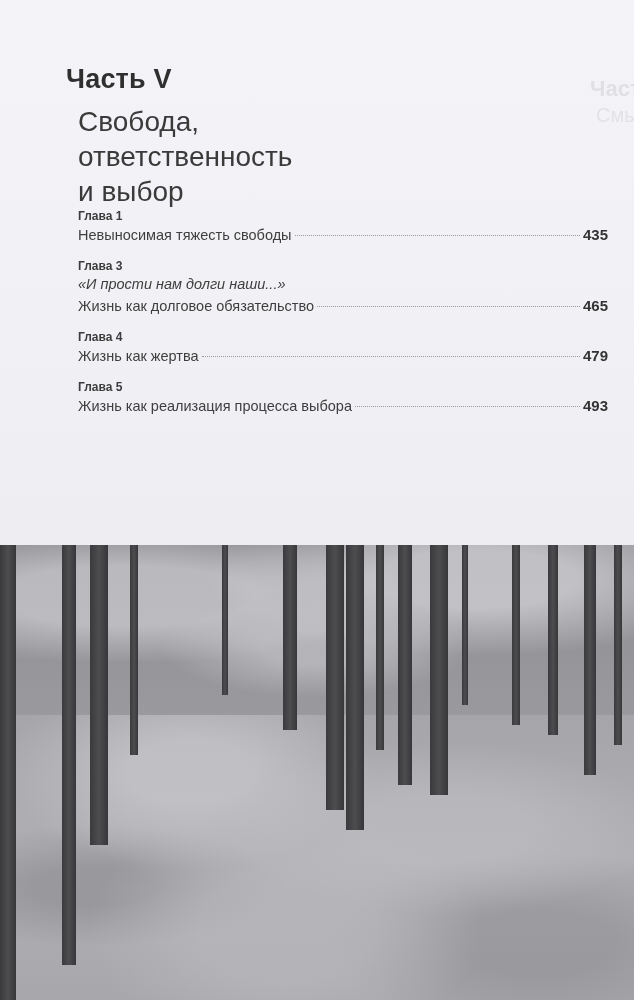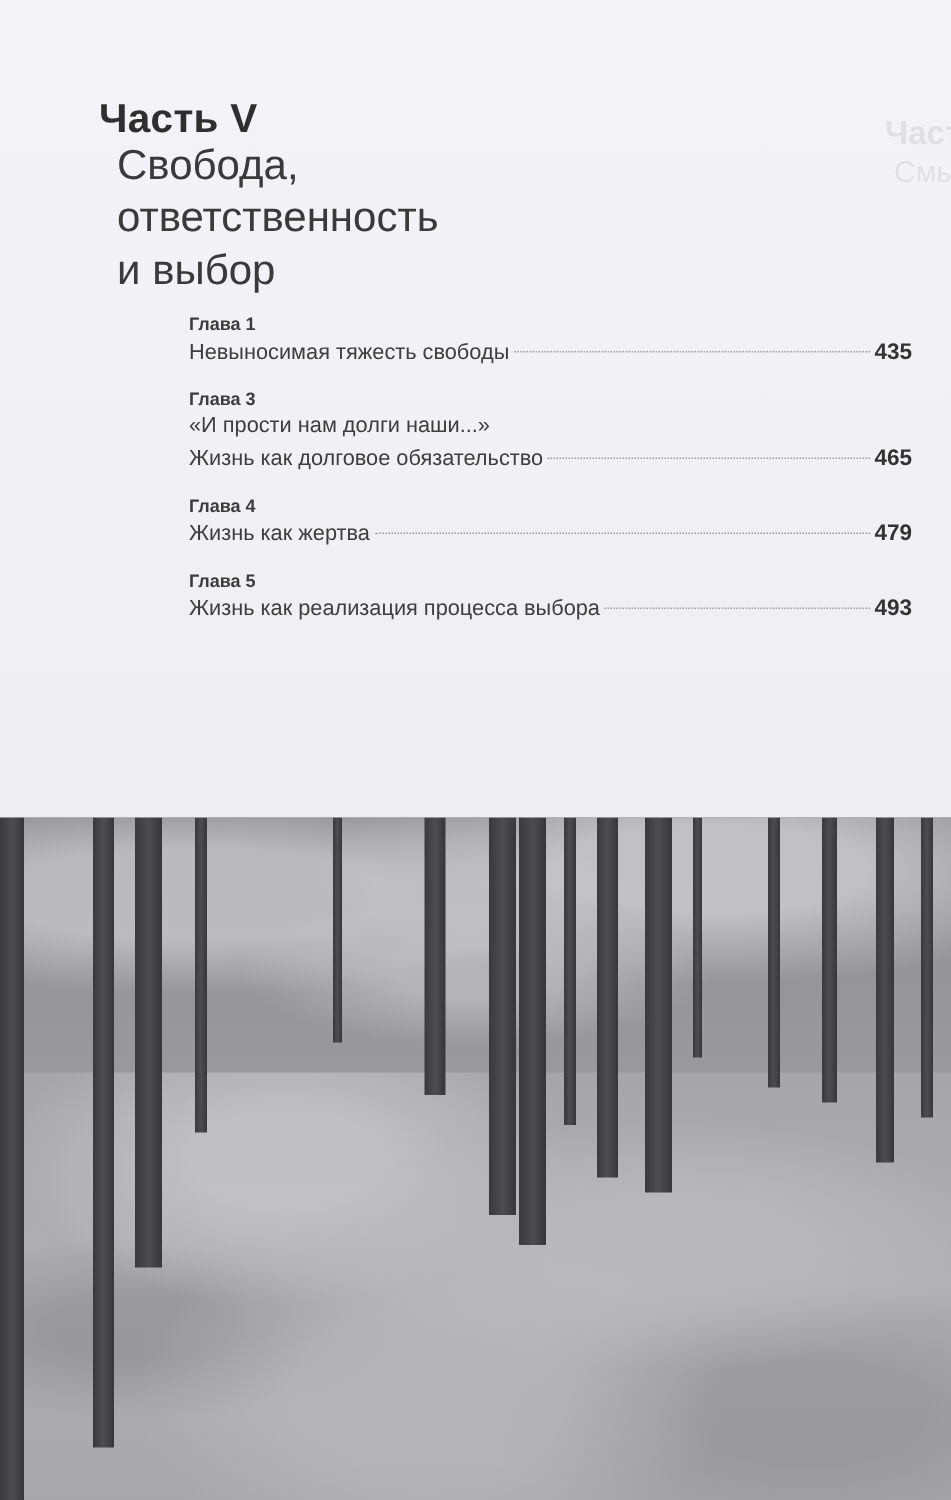"Свобода," .part-title { top: 92px -> 104px }
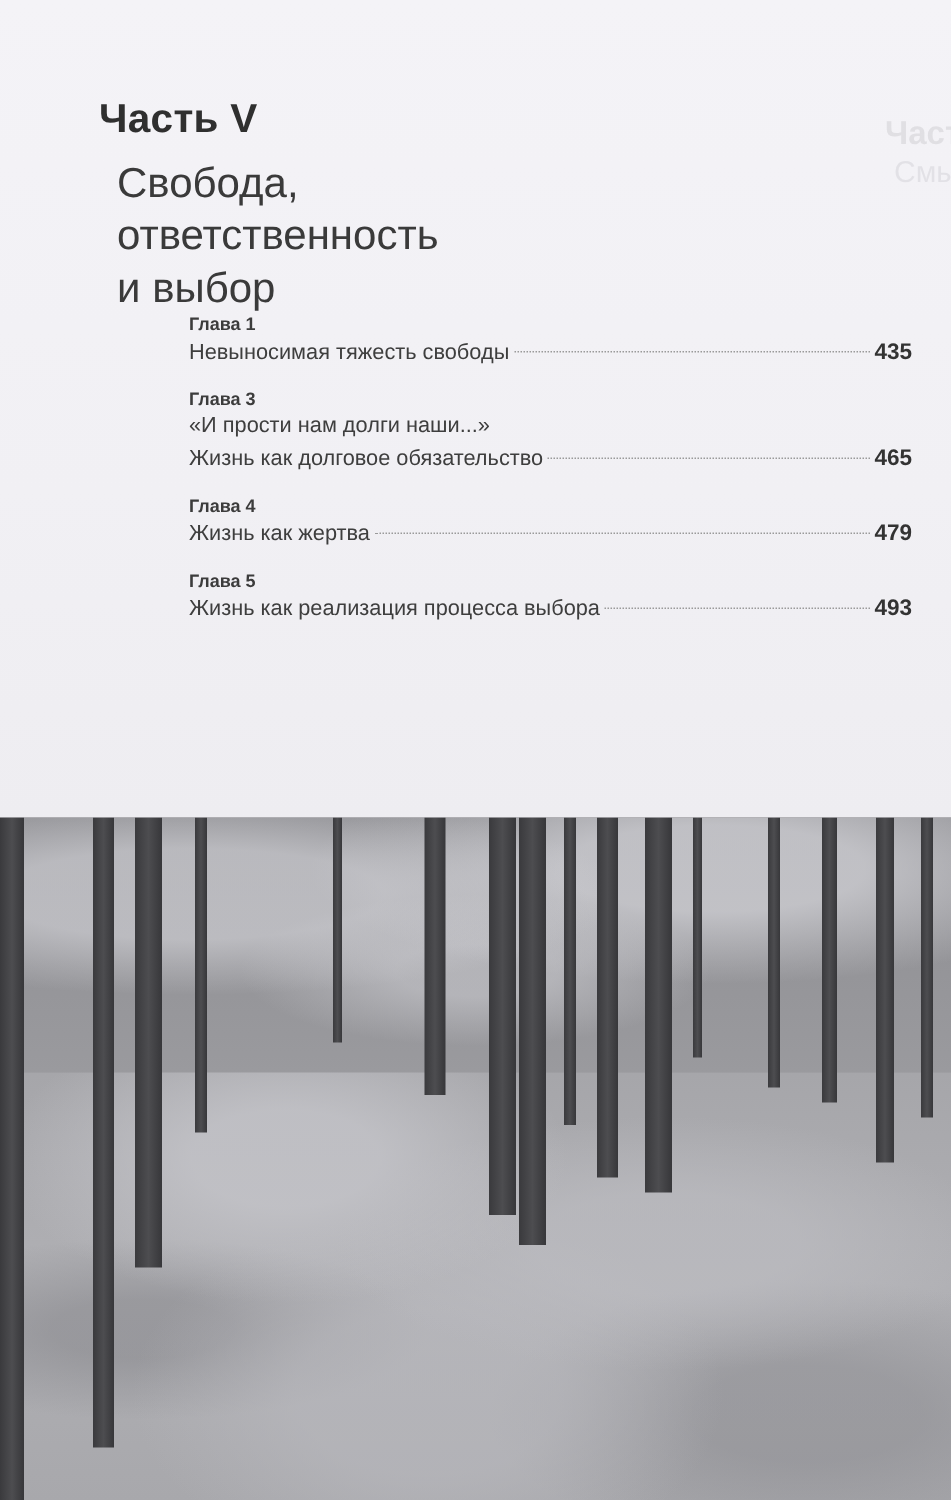"Глава 1" .chapter { margin-left: 48px -> none }
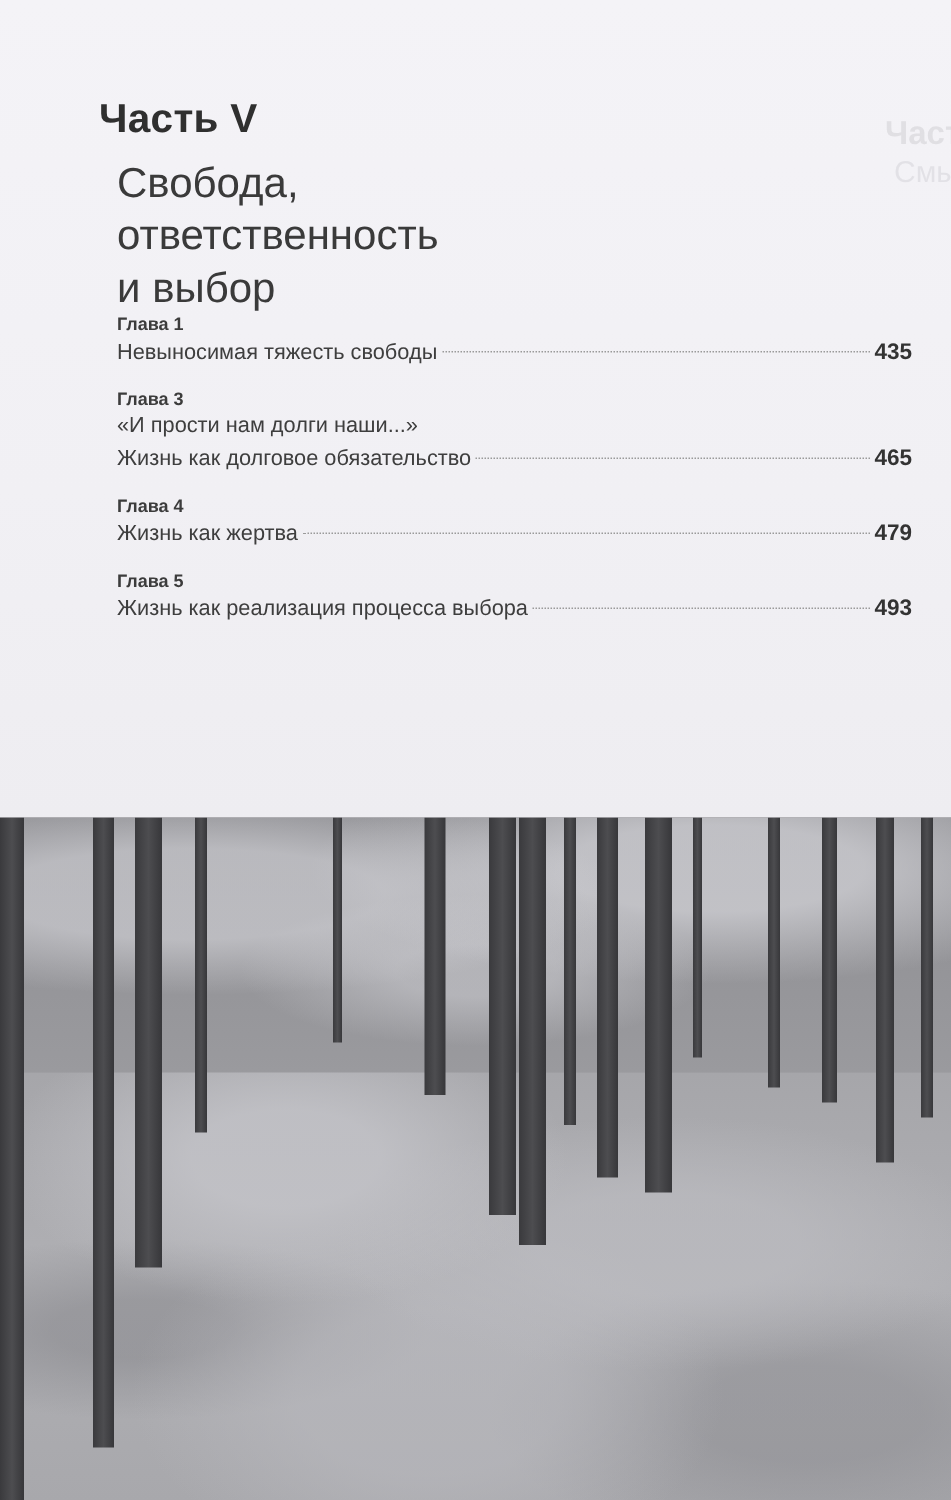"«И прости нам долги наши...»" .ch-sub { font-style: none -> italic }
